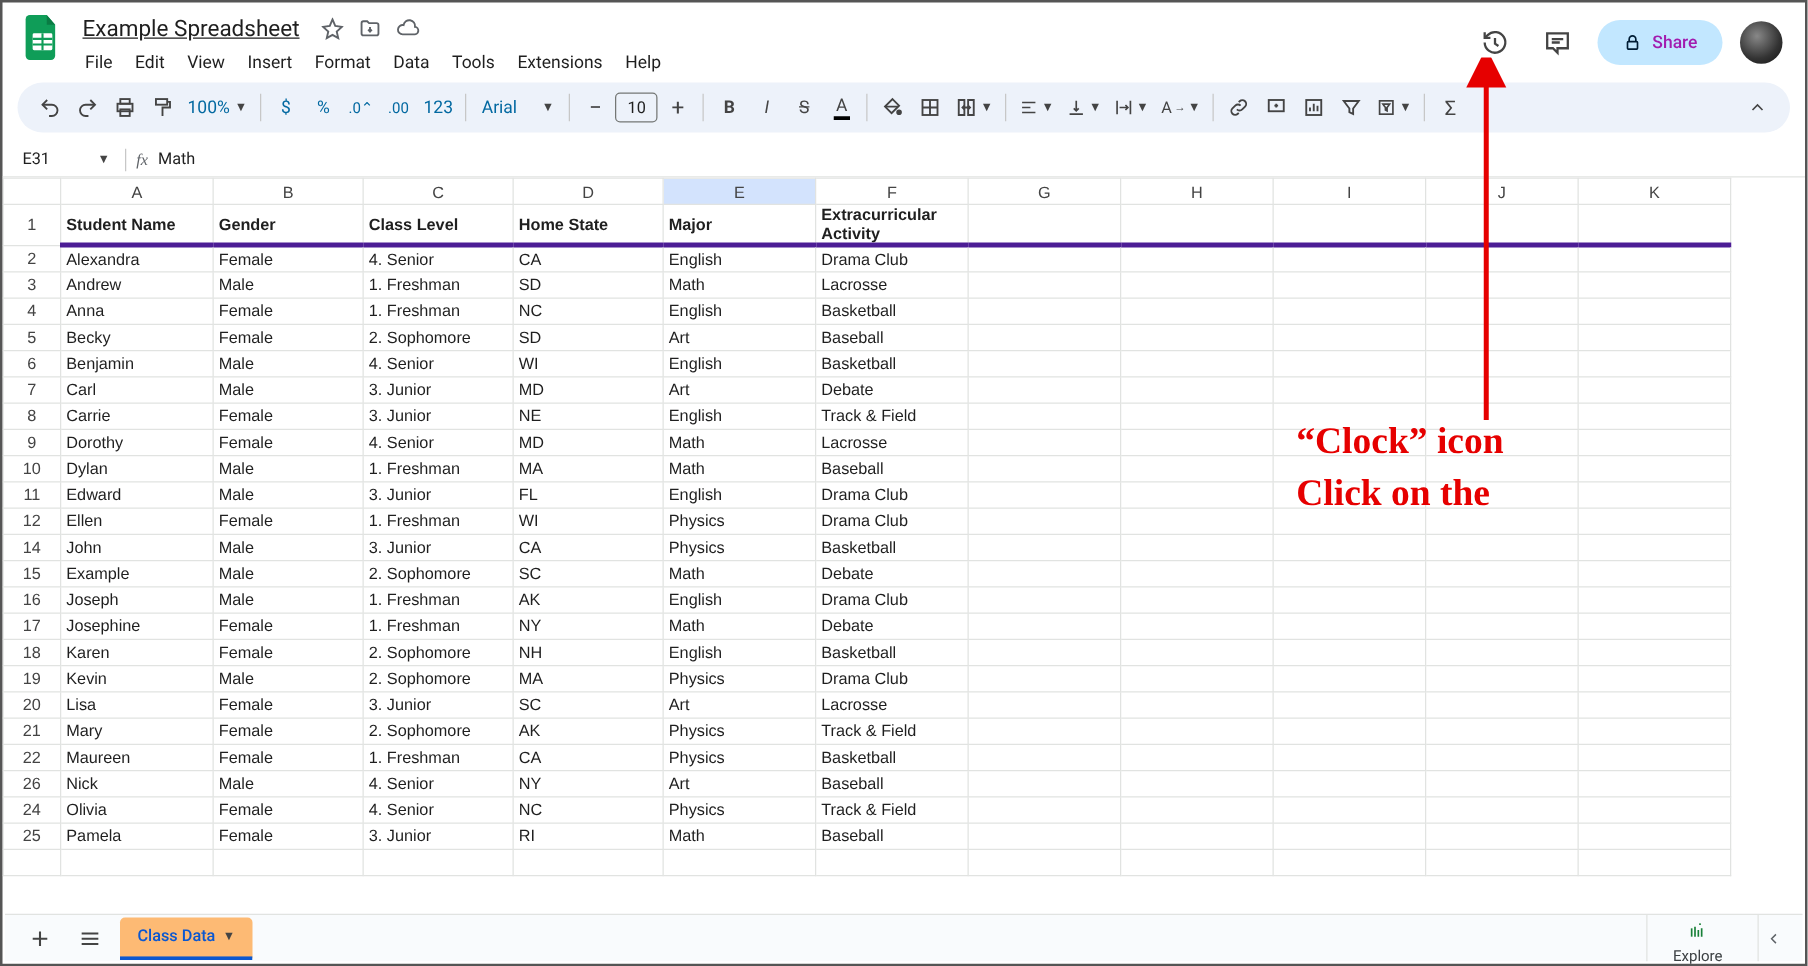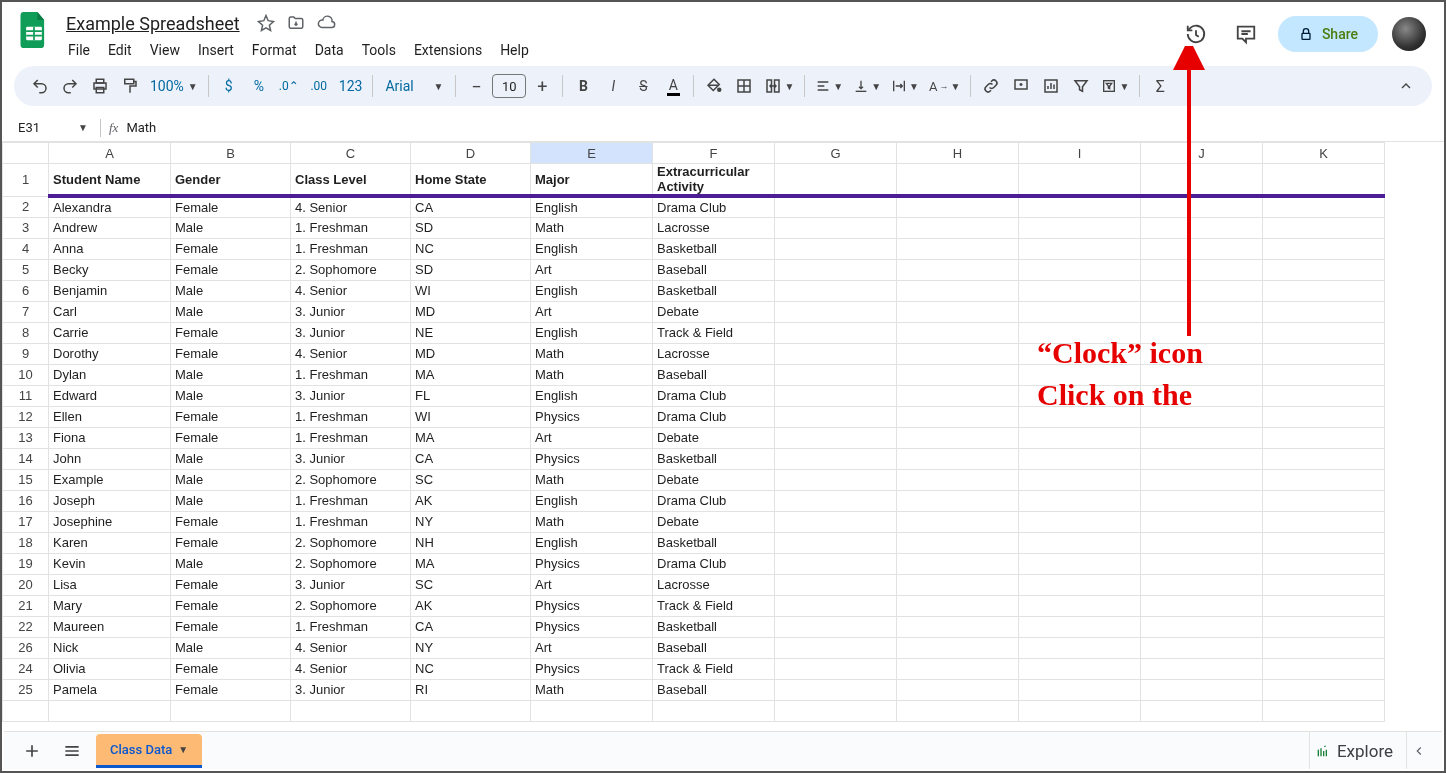"Share" .share-btn { color: #4d7c0f -> #a21caf }
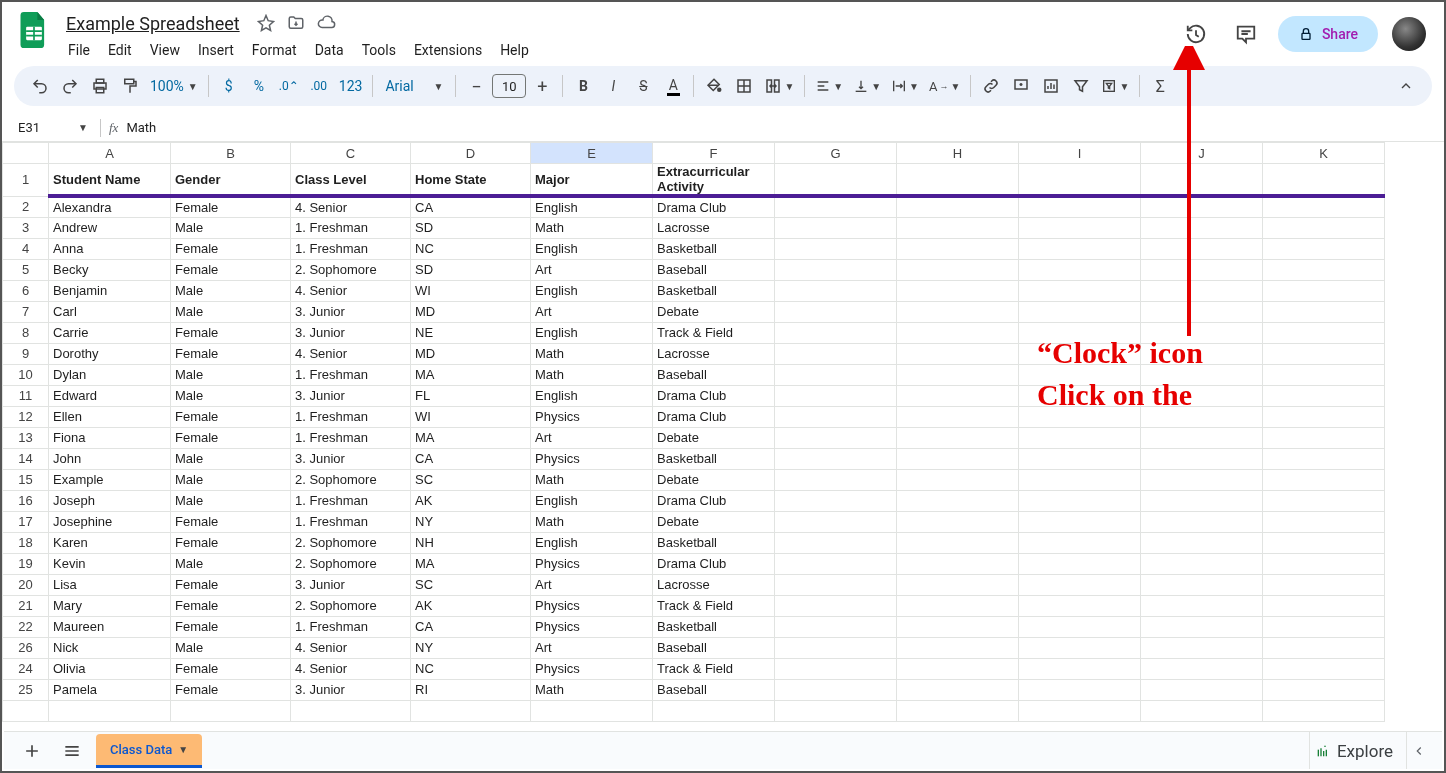"13" tr { html: <tr> <th>13</th> <td>Fiona</td> <td>Female</td> <td>1. Freshman</td> <td>MA</td> <td>Art</td> <td>Debate</td> <td></td> <td></td> <td></td> <td></td> <td></td> </tr> -> none }
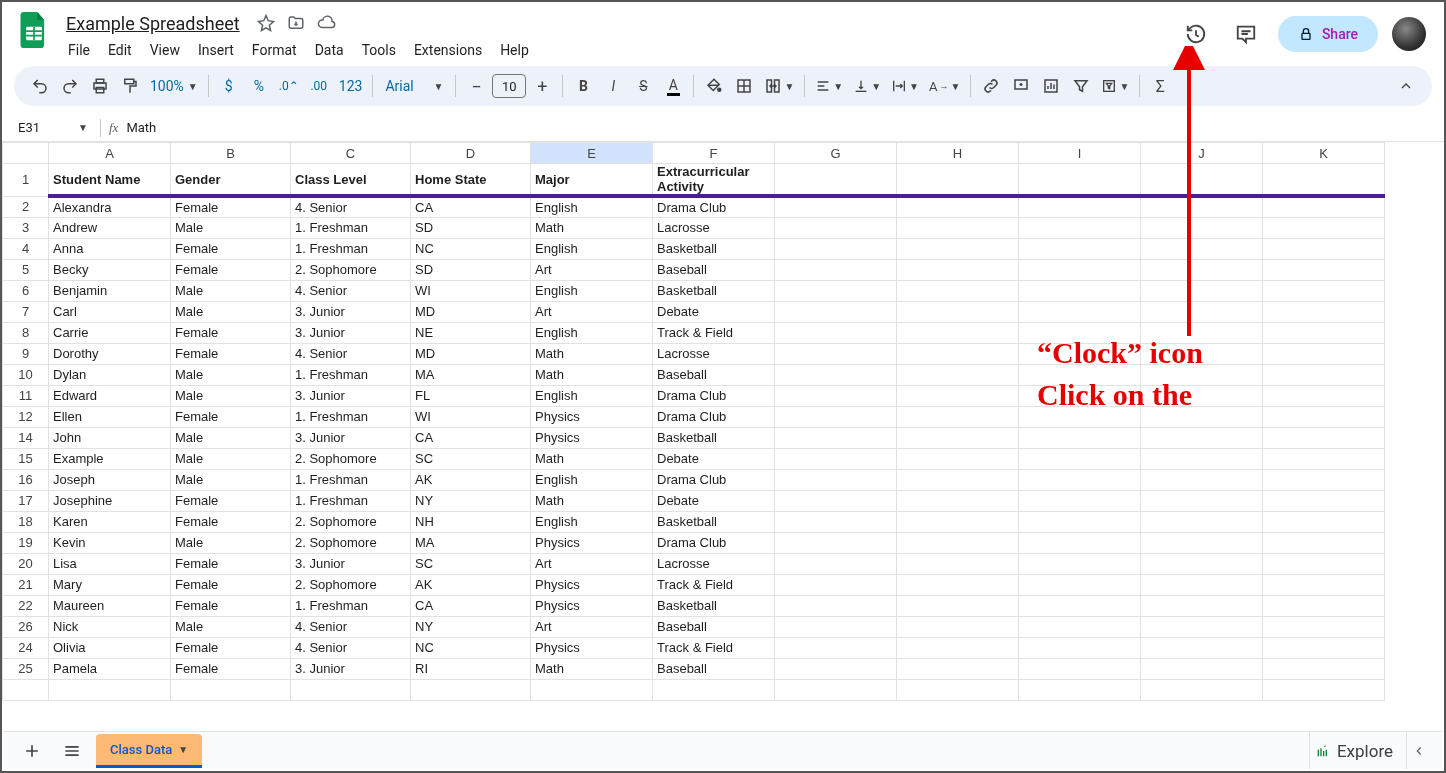"Explore" .explore { flex-direction: none -> column; font-size: 17px -> 12px; padding: 4px 5px -> 4px 20px }
